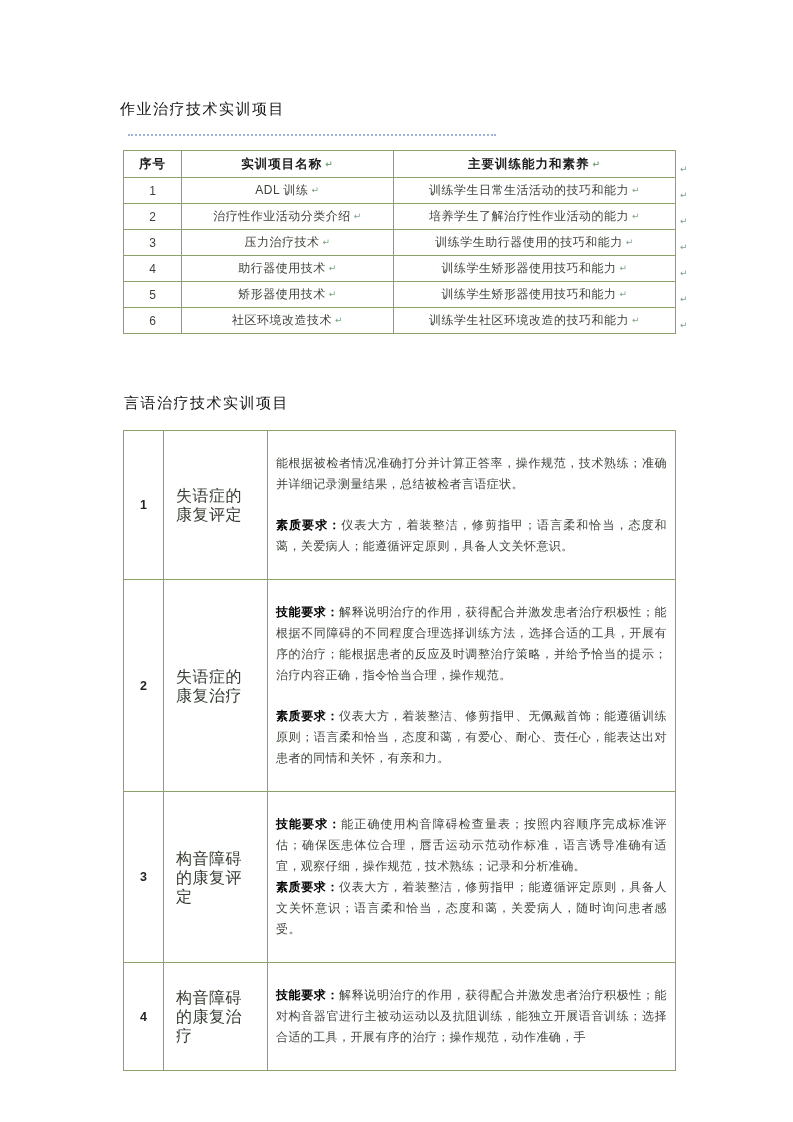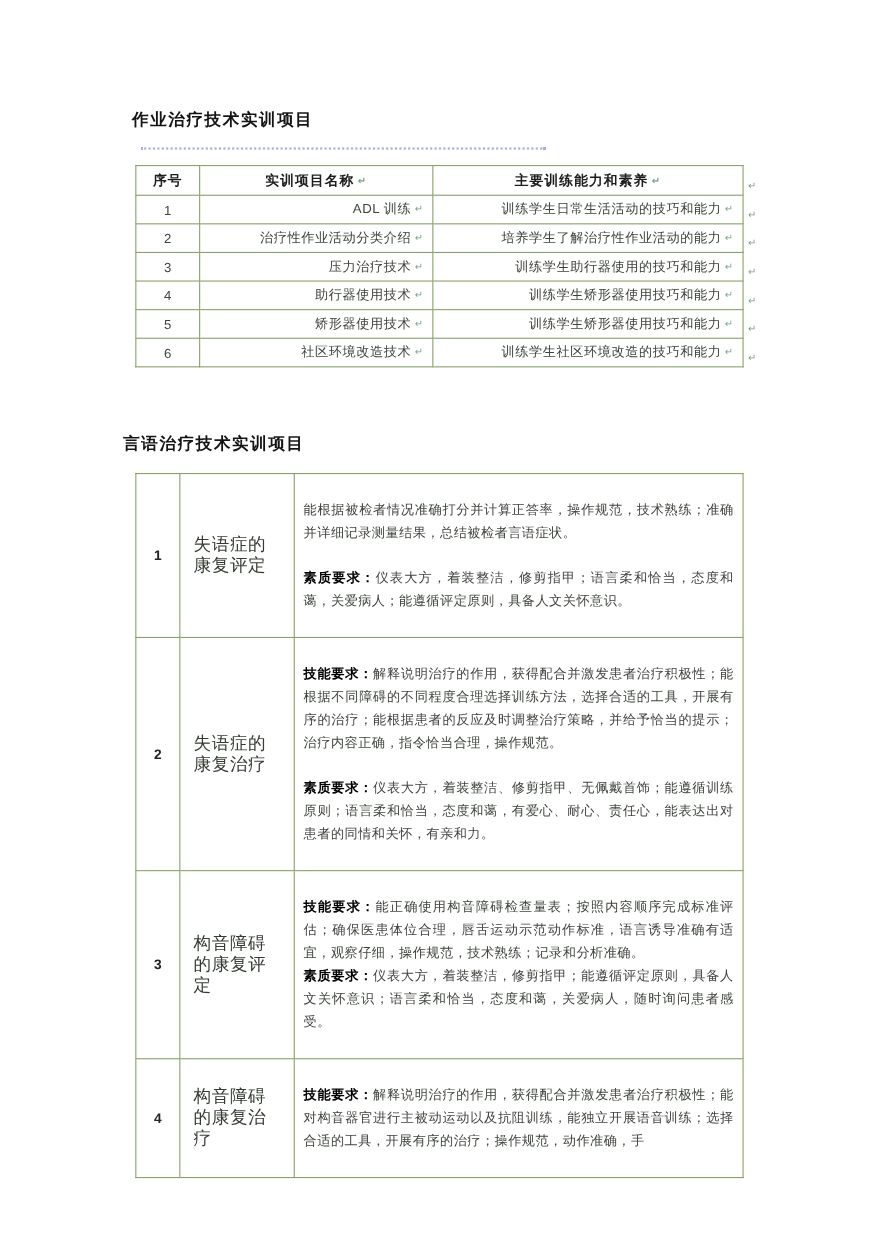"作业治疗技术实训项目" .sec-title { font-weight: bold -> normal }
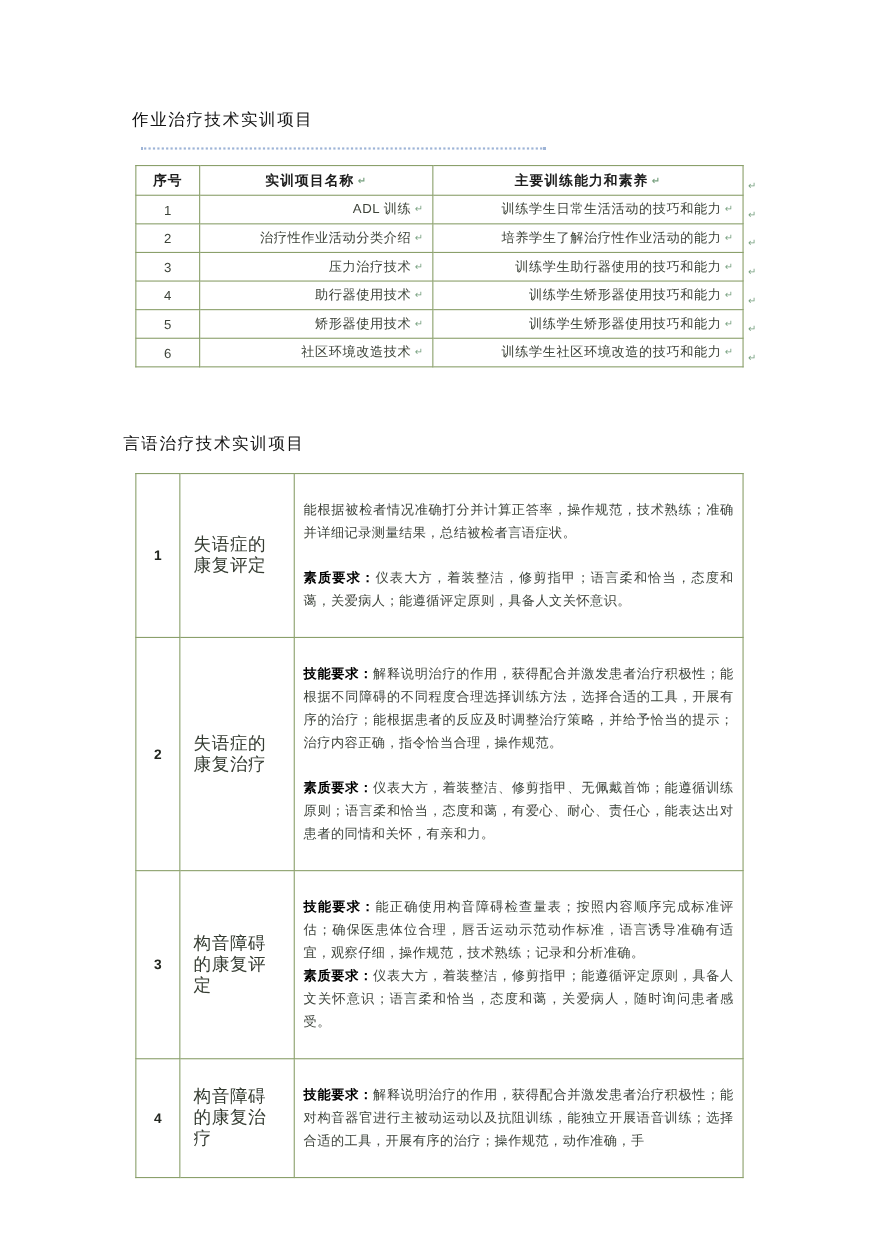"ADL 训练 ↵" .tbl1 td.c-name, .tbl1 td.c-desc { text-align: right -> center }
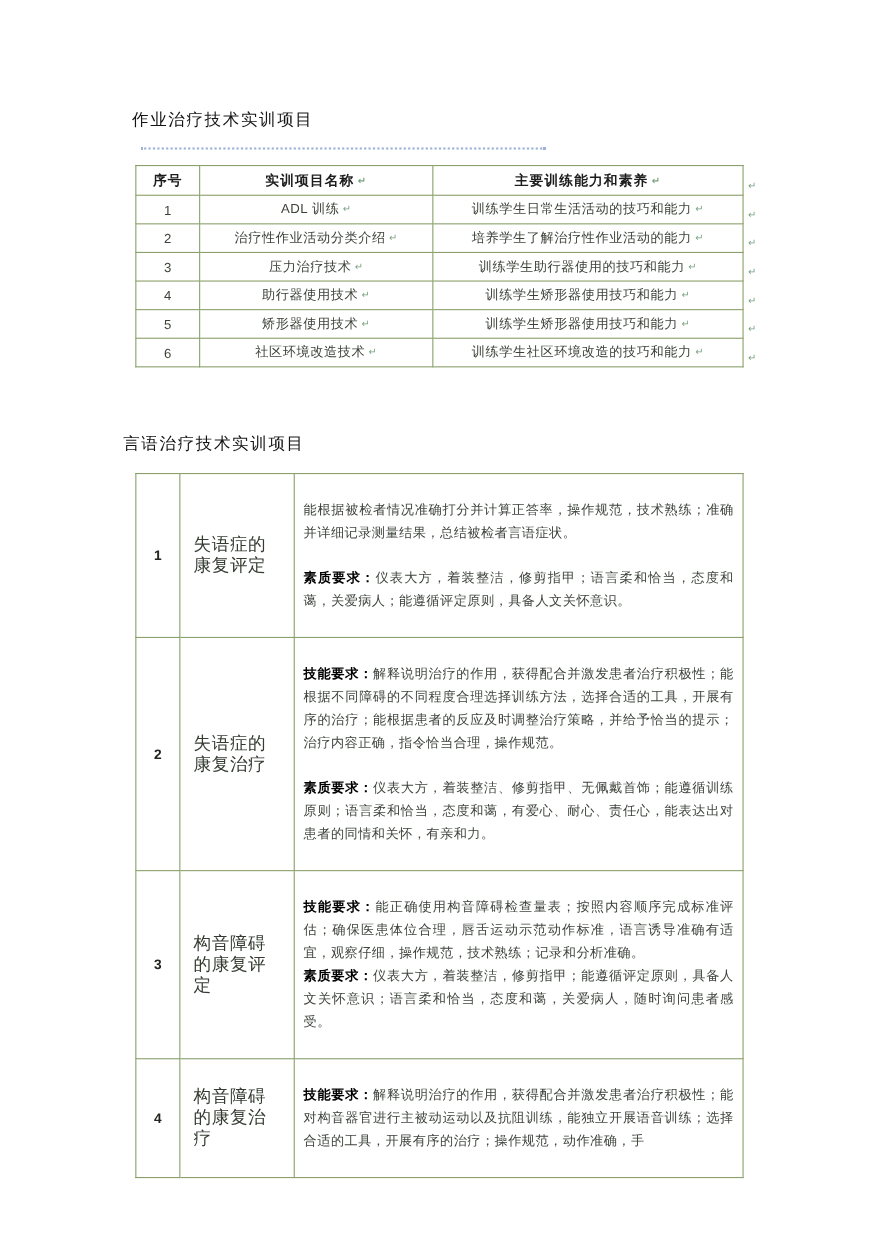"言语治疗技术实训项目" .sec-title.t2 { left: 112px -> 124px }
